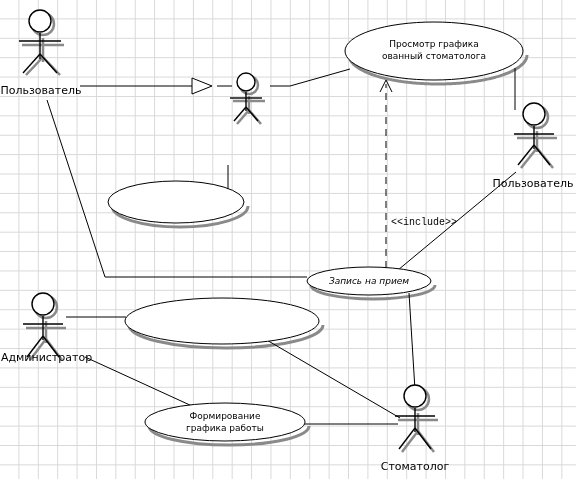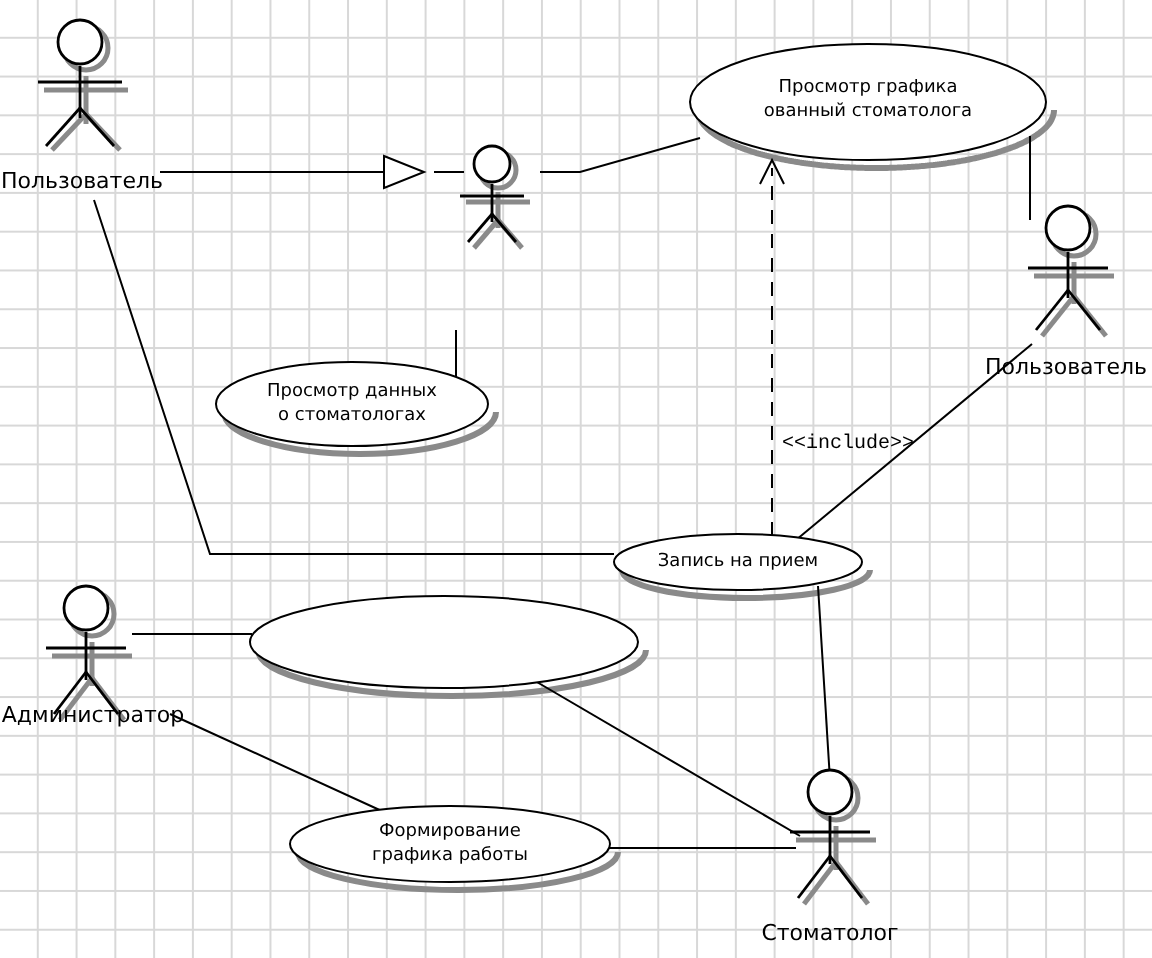"Просмотр данных" div.uclabel { html: <div>Просмотр данных о стоматологах</div> -> none }
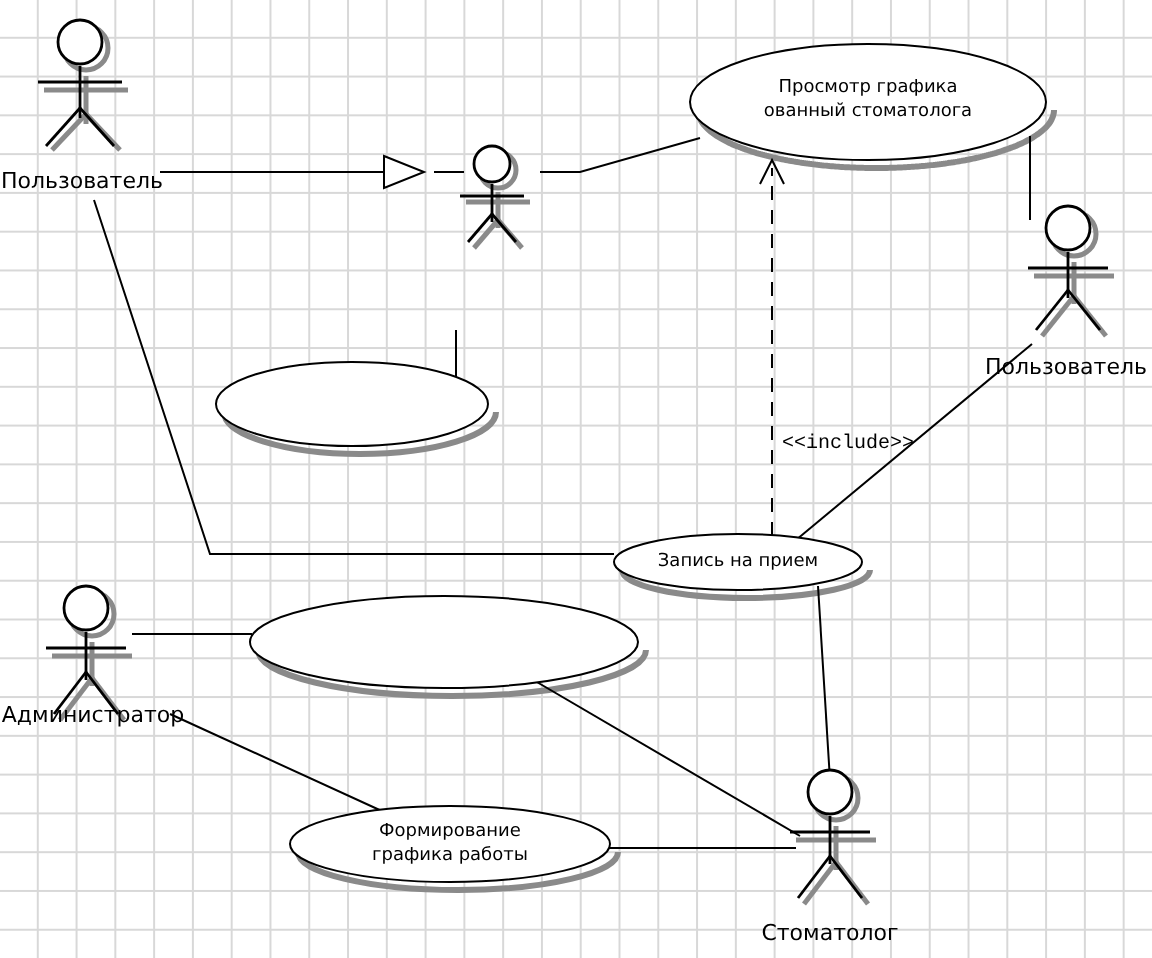"Запись на прием" div.uclabel { font-style: none -> italic }
